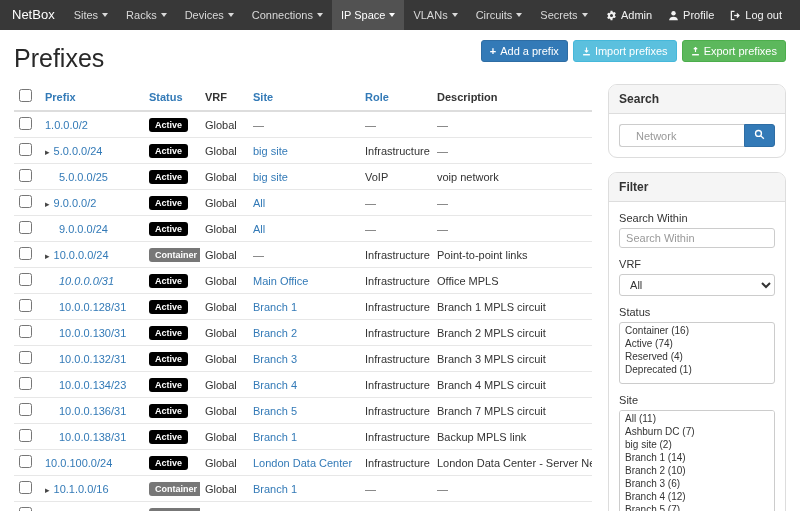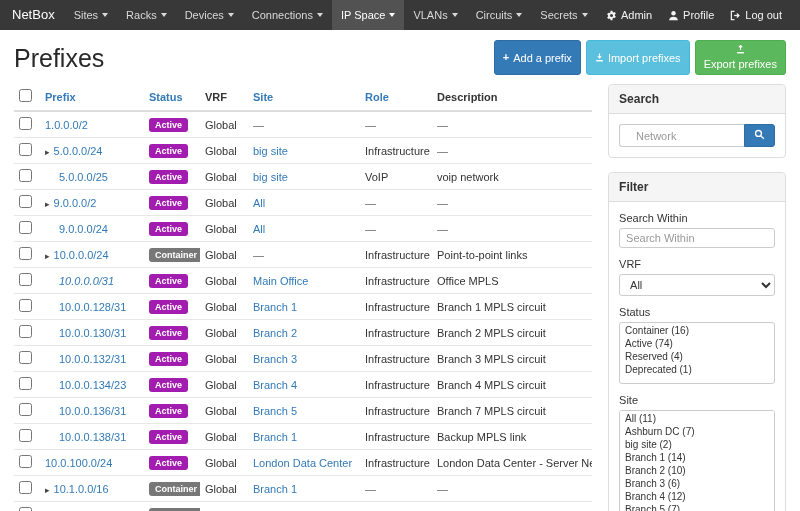"Export prefixes" .btn-success { flex-direction: column -> none }
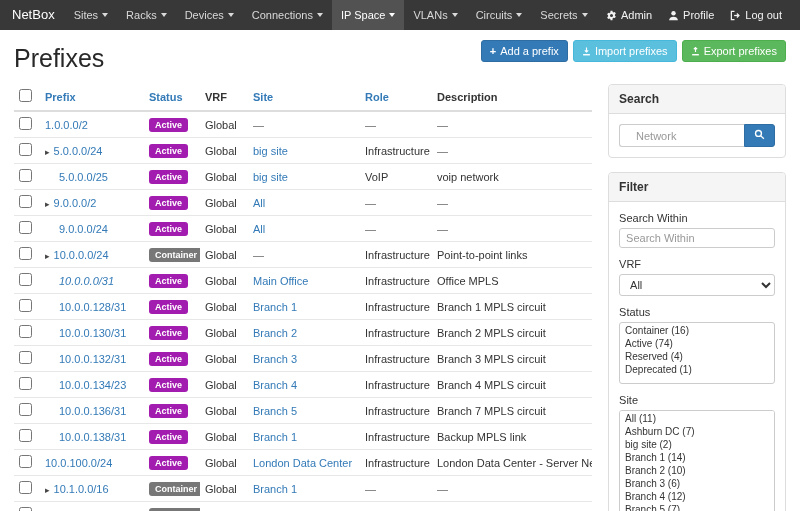"Search" .panel { border-radius: 4px -> 9px }
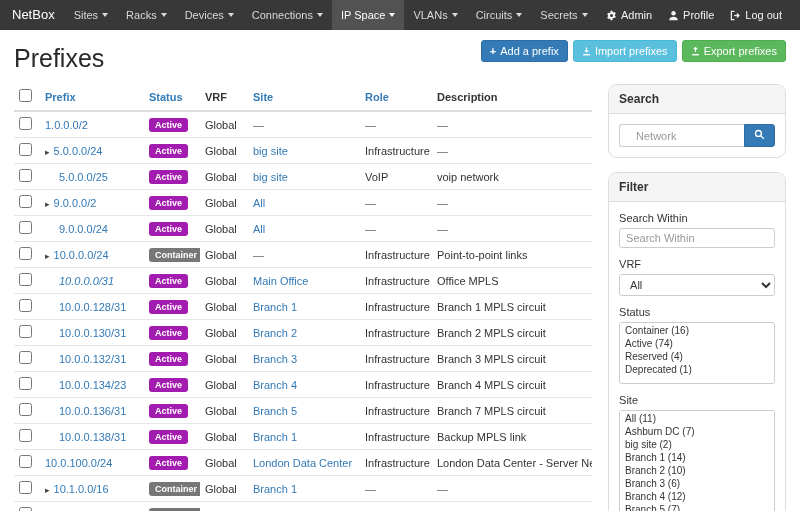"Active" .label-primary { background: #a21caf -> #000000 }
